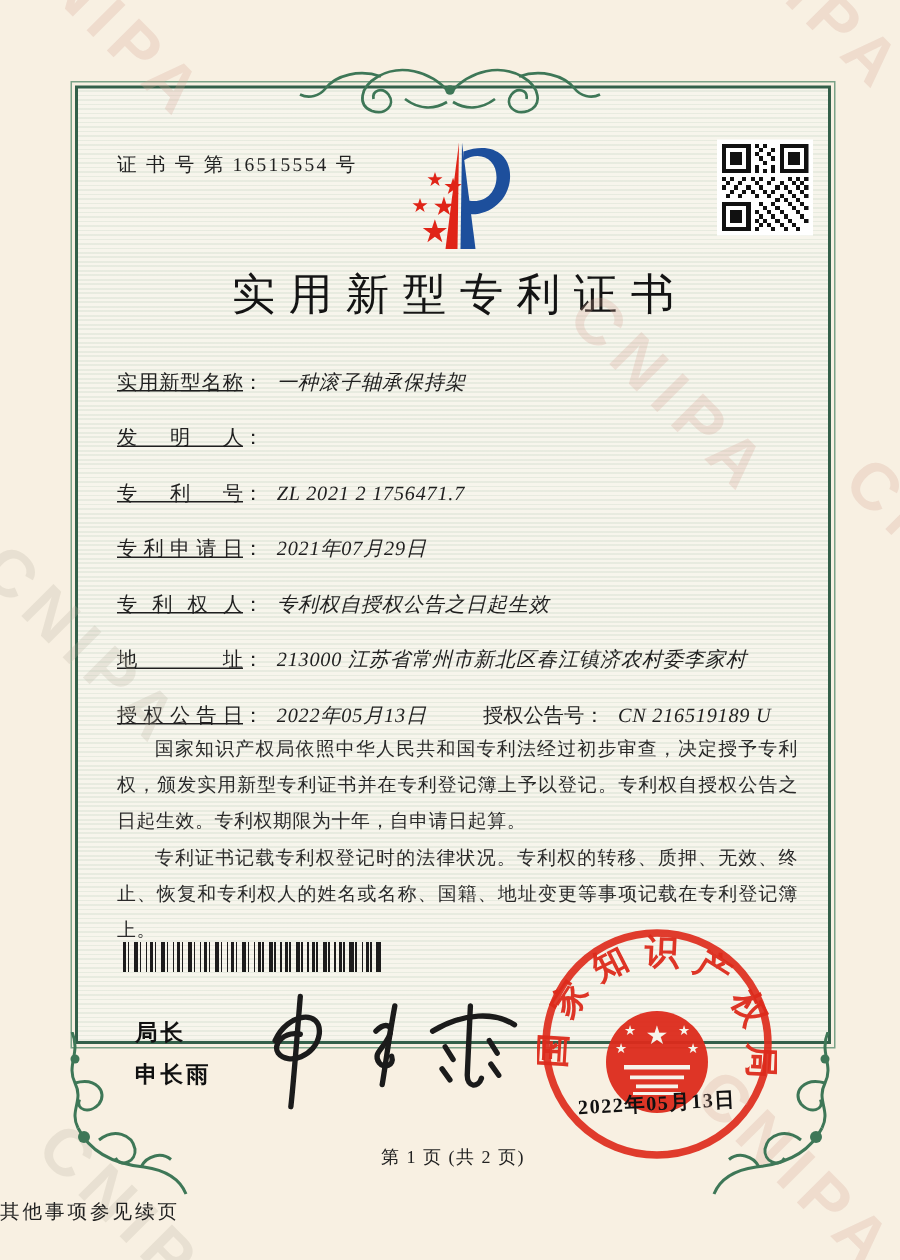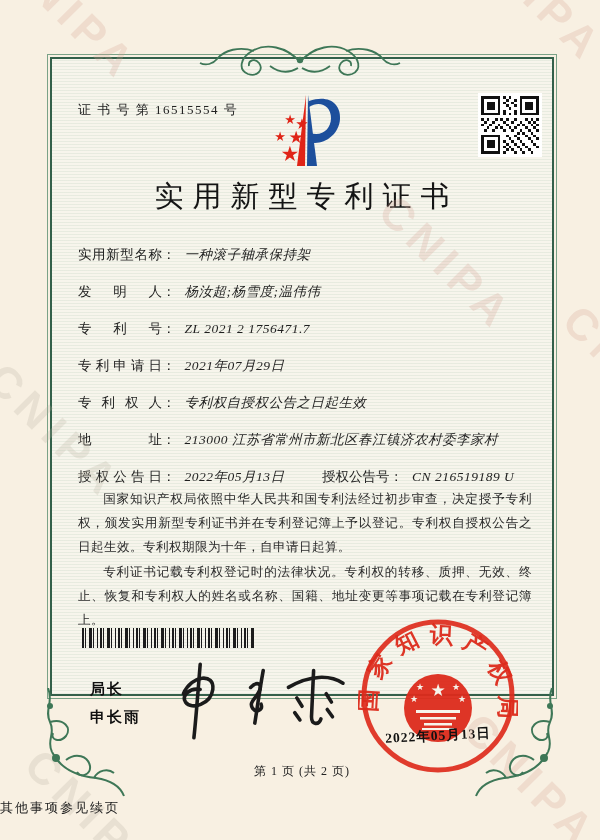"实用新型名称" .flabel { text-decoration: none -> underline }
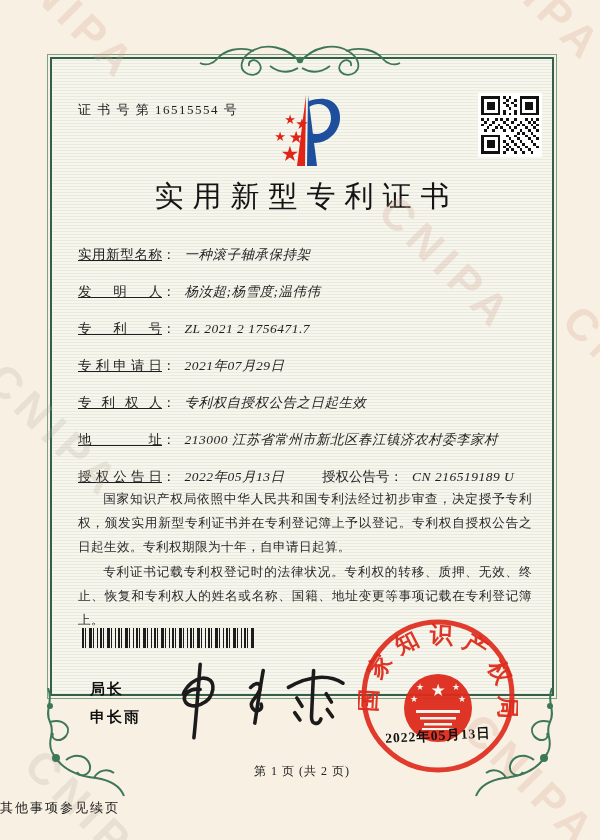"杨汝超;杨雪度;温伟伟" span.fvalue { html: <span>杨汝超;杨雪度;温伟伟</span> -> none }
